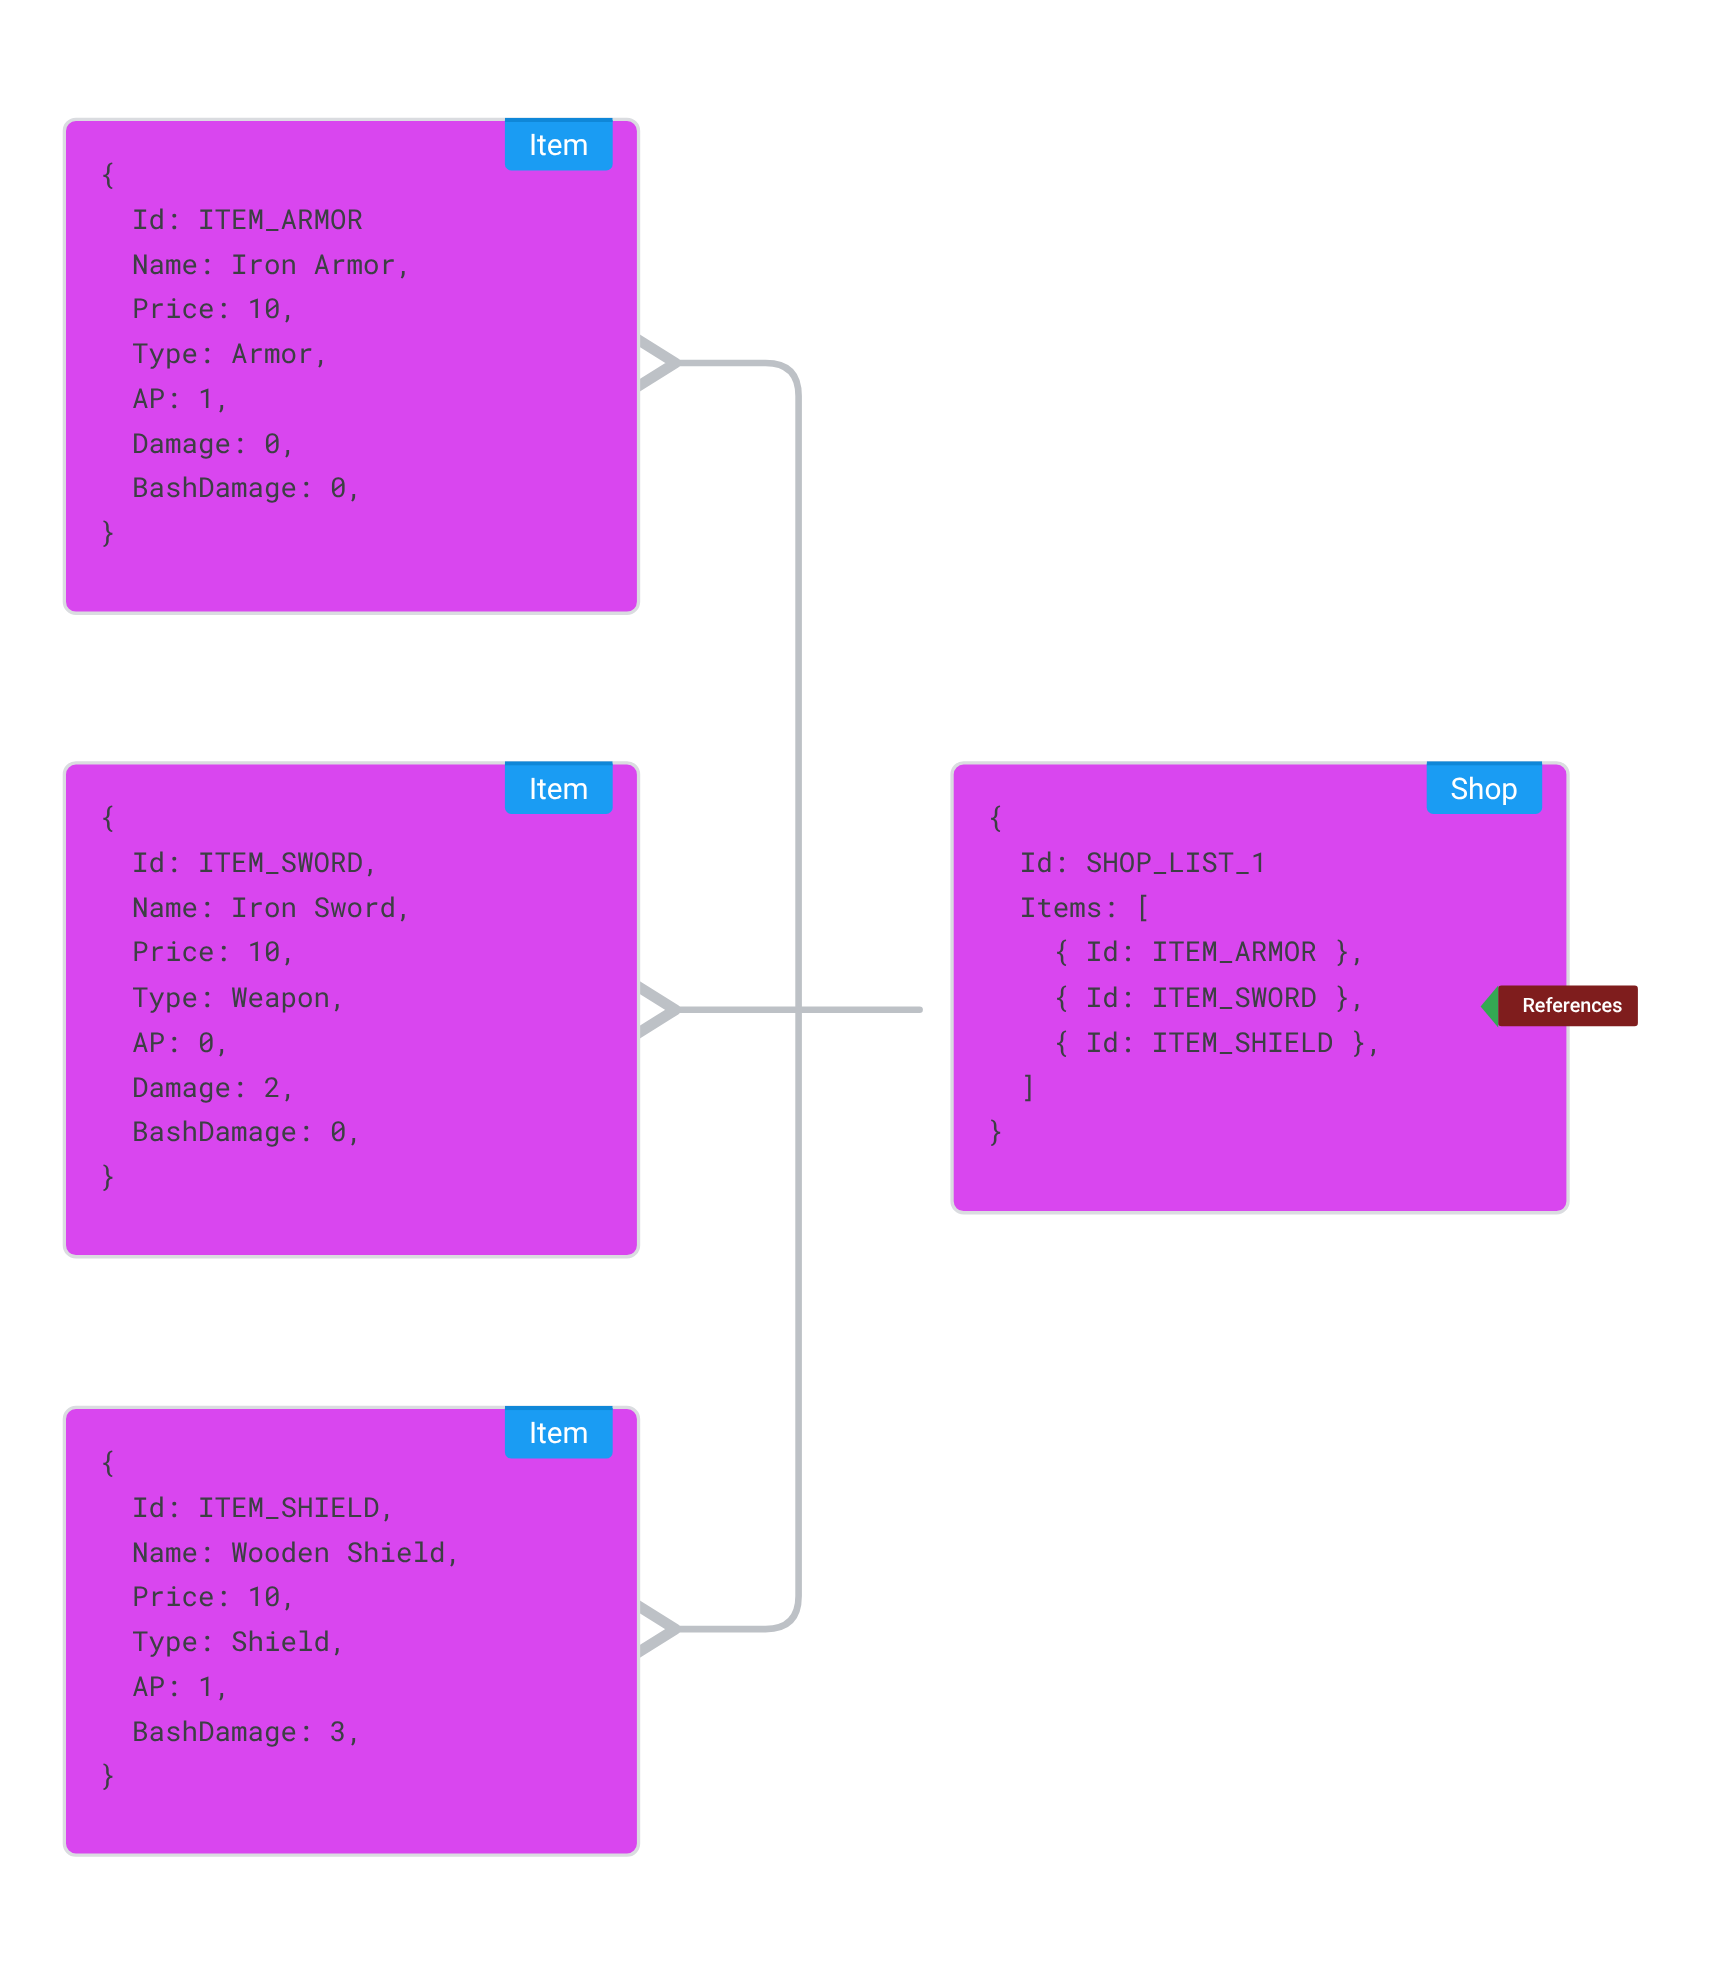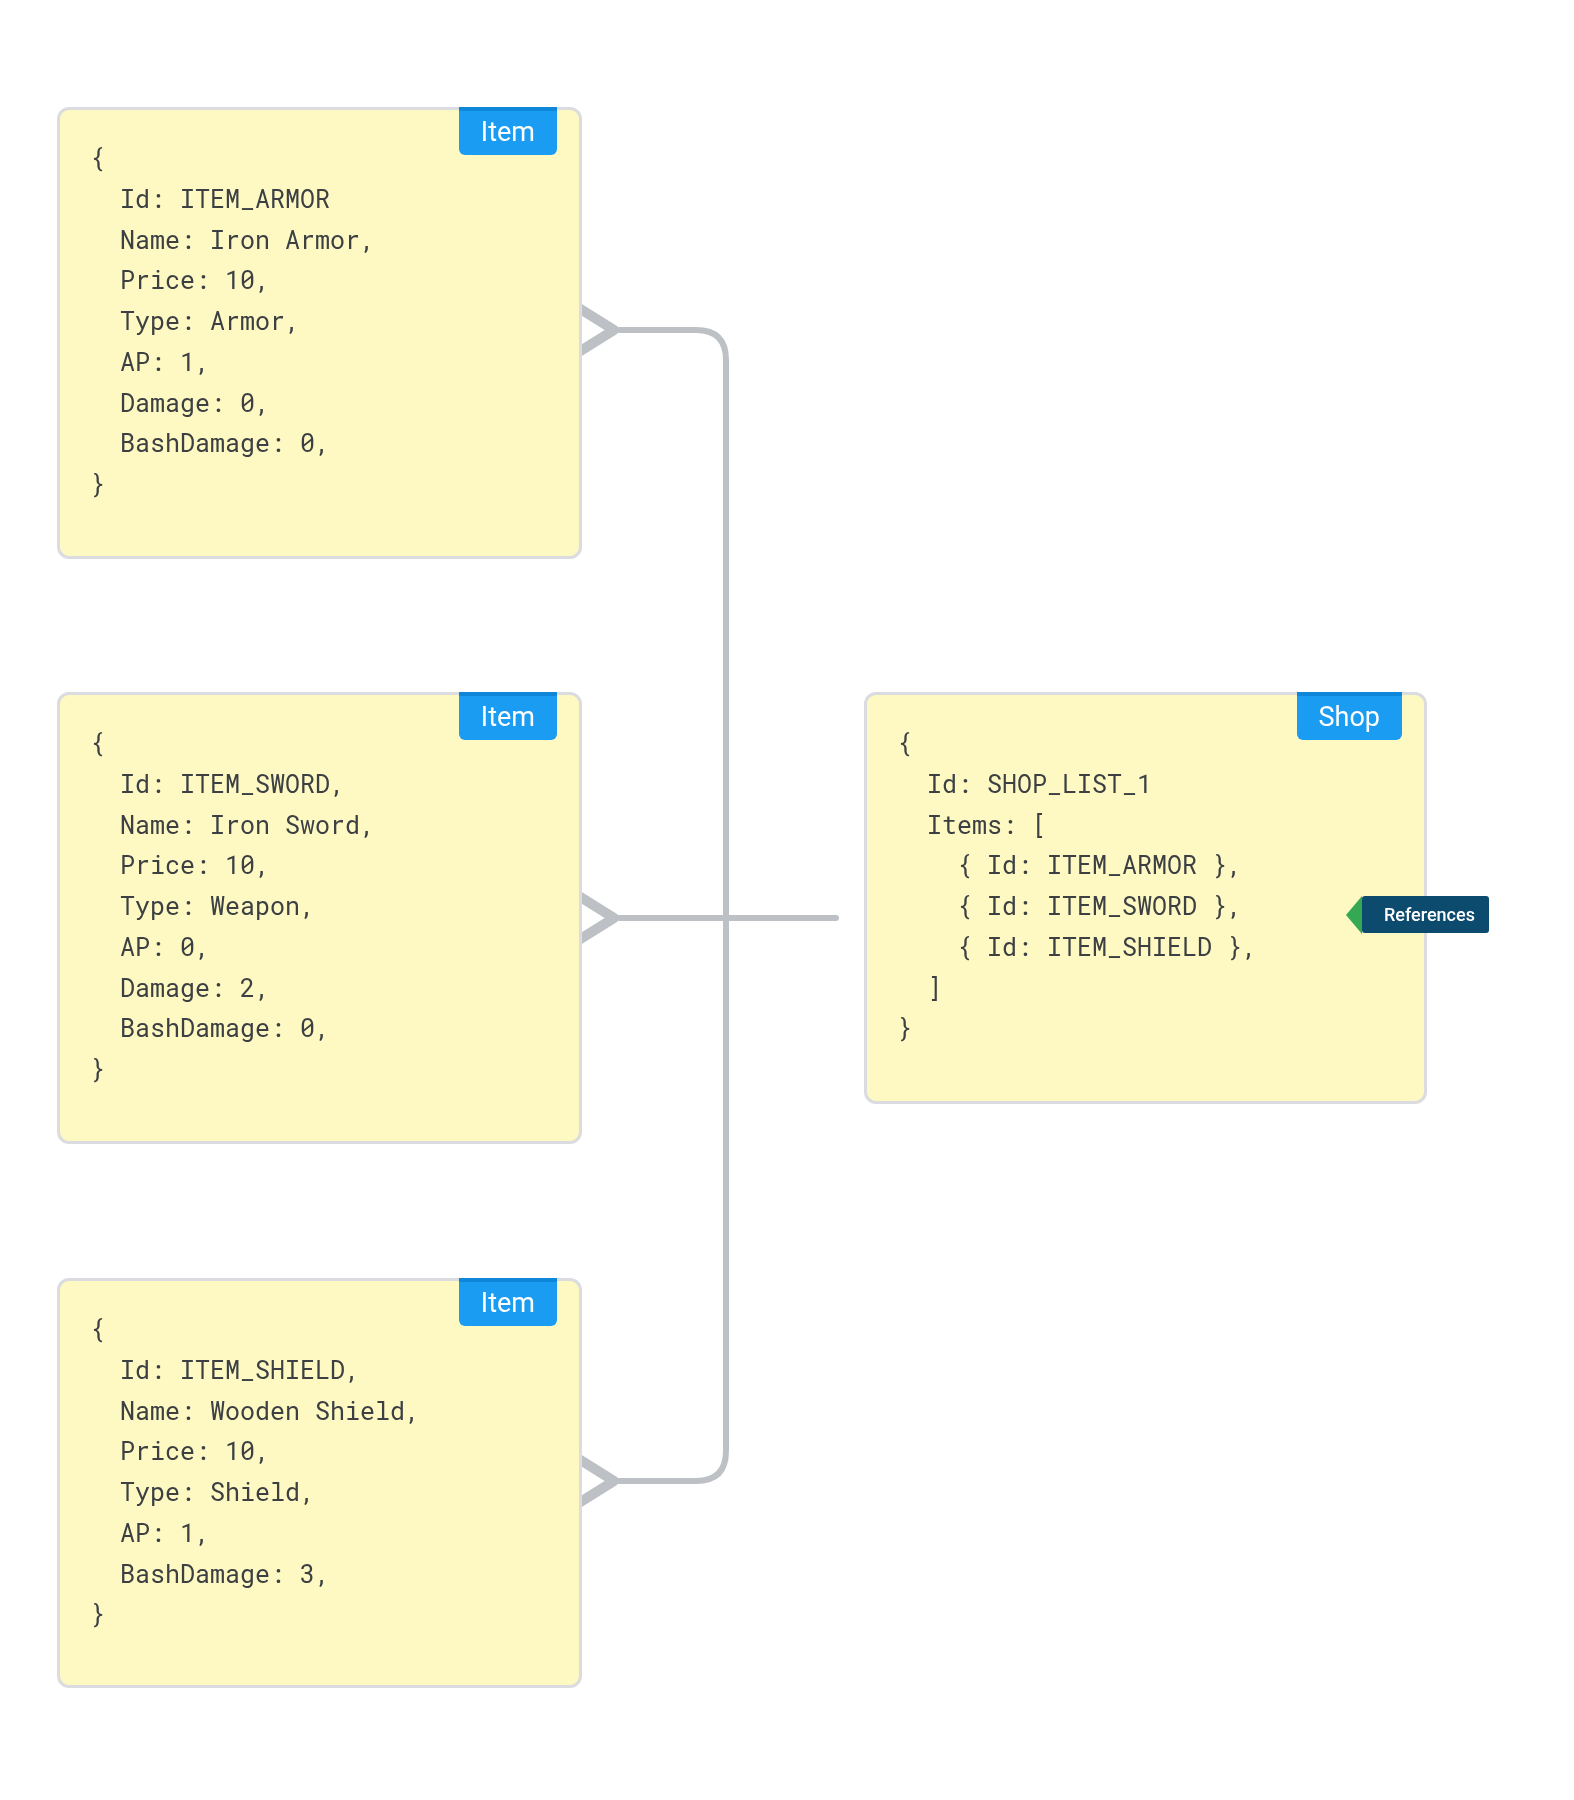"Item" .box { background: #fef9c3 -> #d946ef }
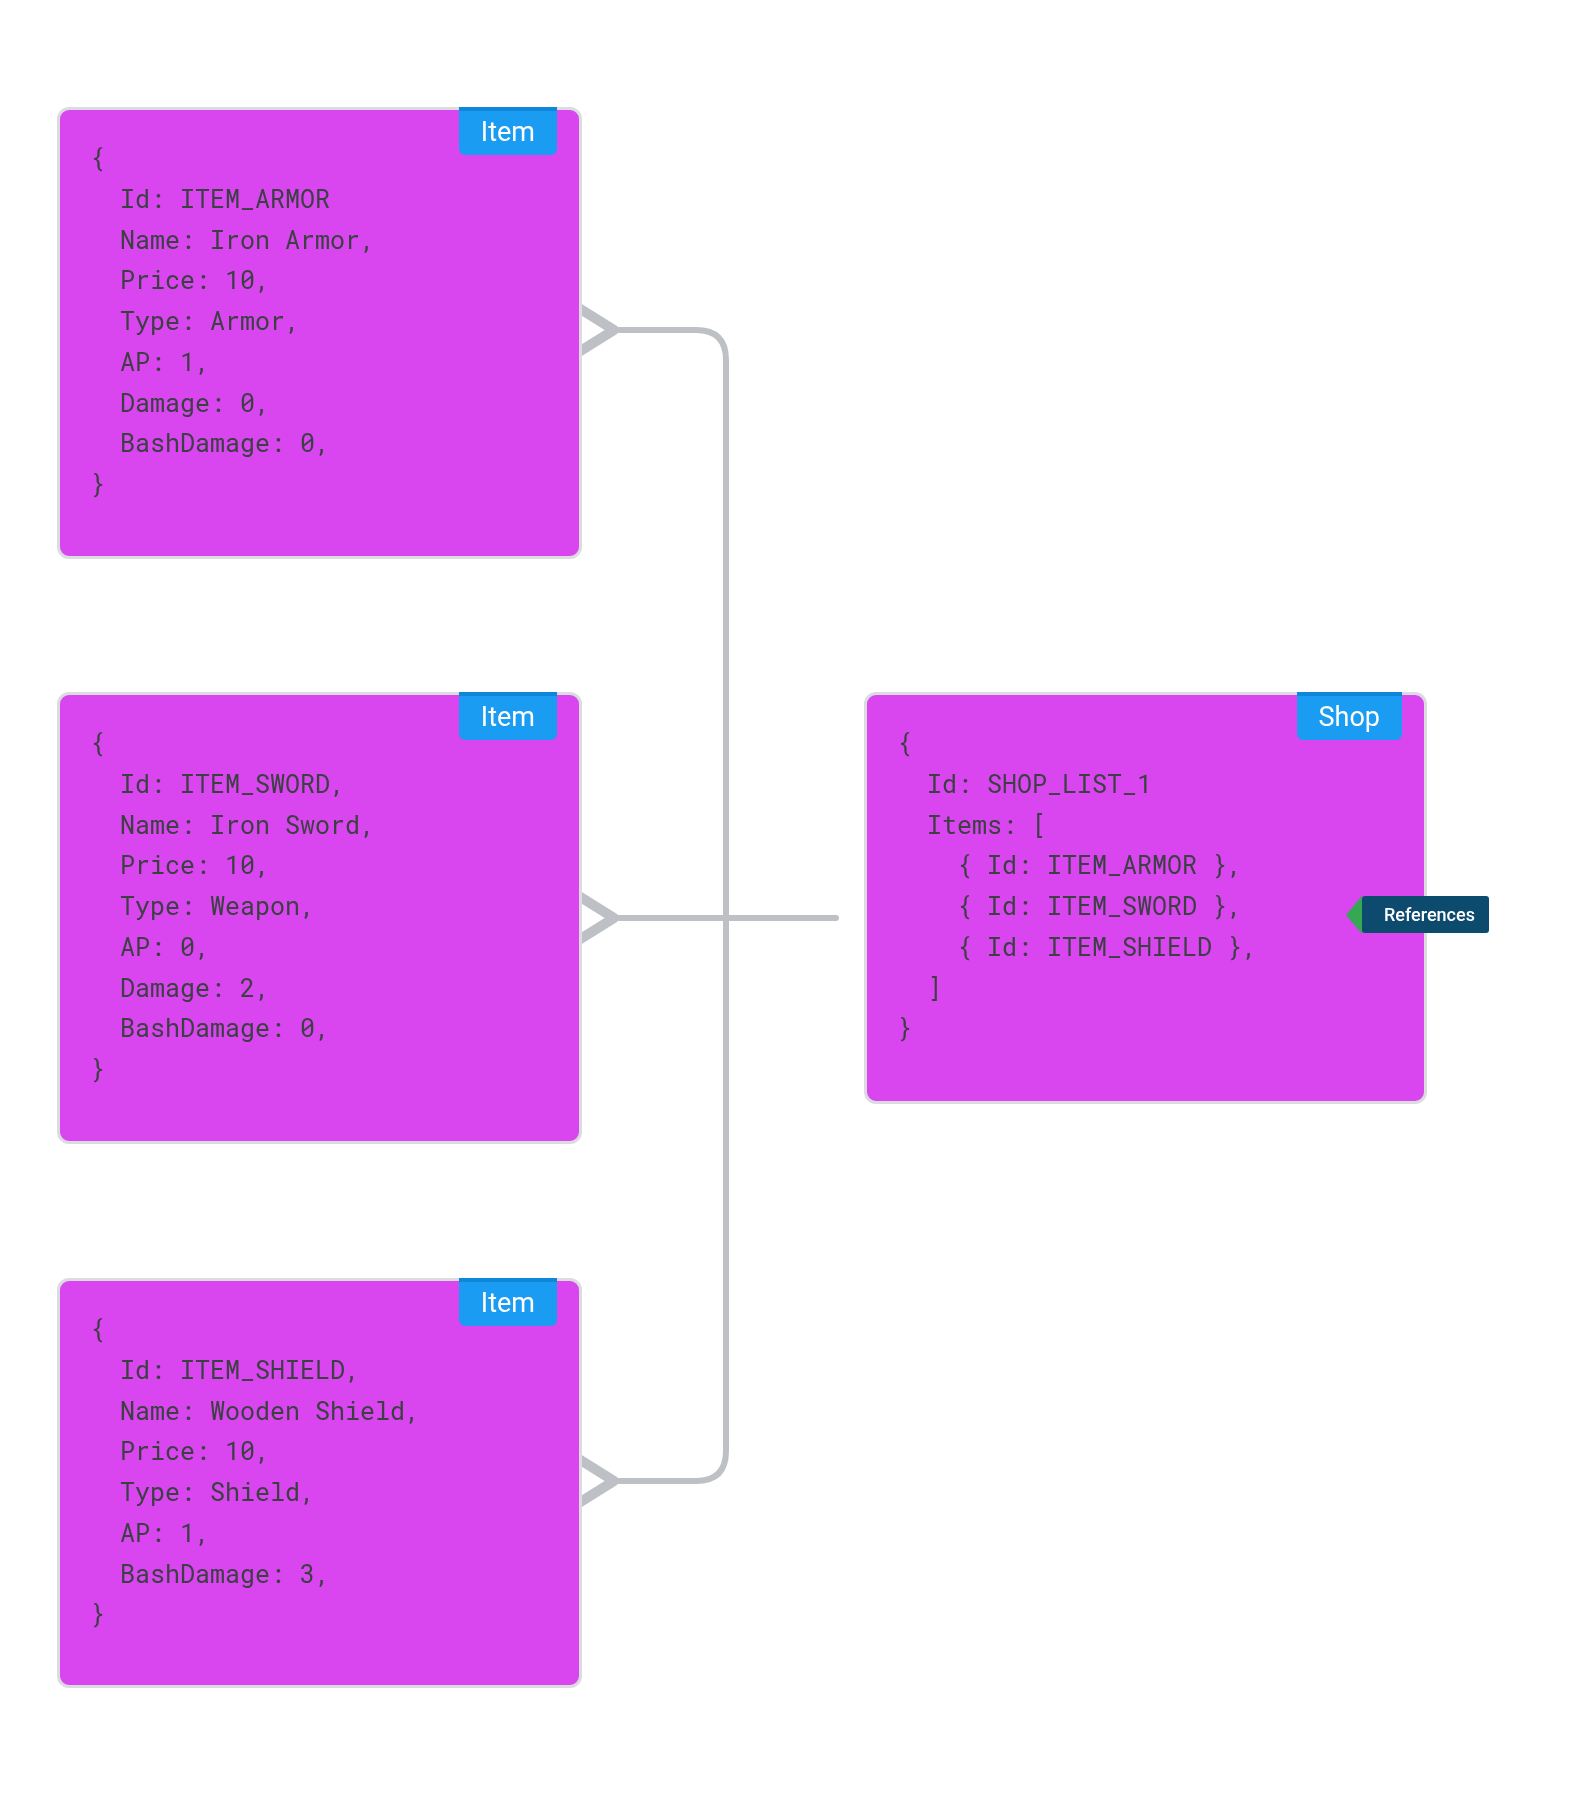"References" .ref-label { background: #0c4a6e -> #7f1d1d }
